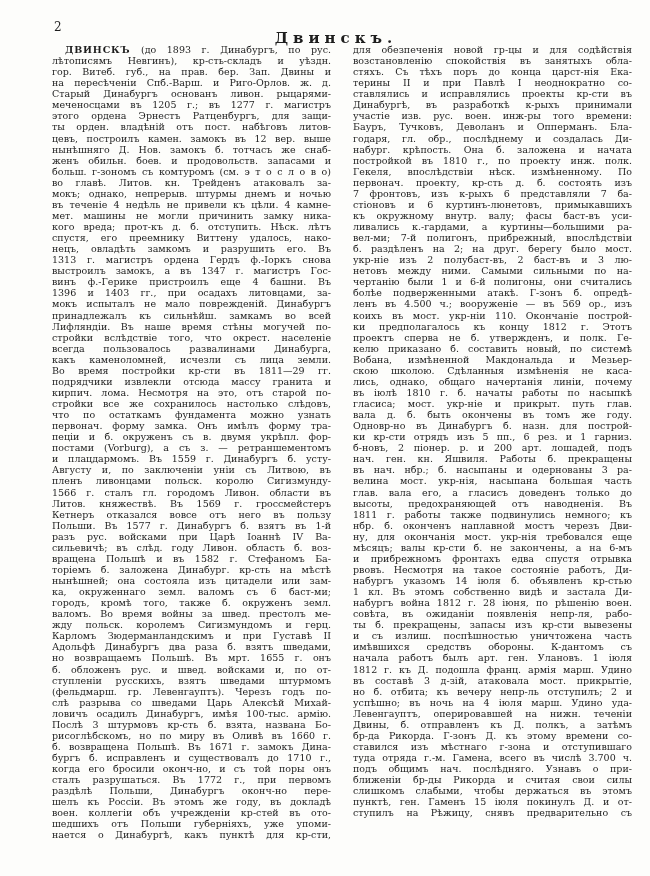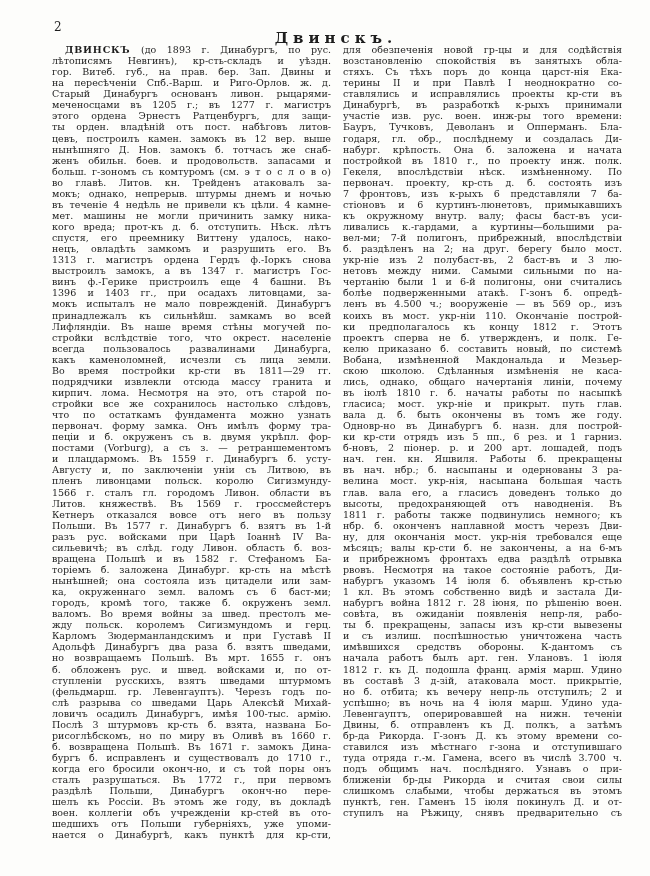"ДВИНСКЪ (до 1893 г. Динабургъ," .columns { gap: 12px -> 22px }
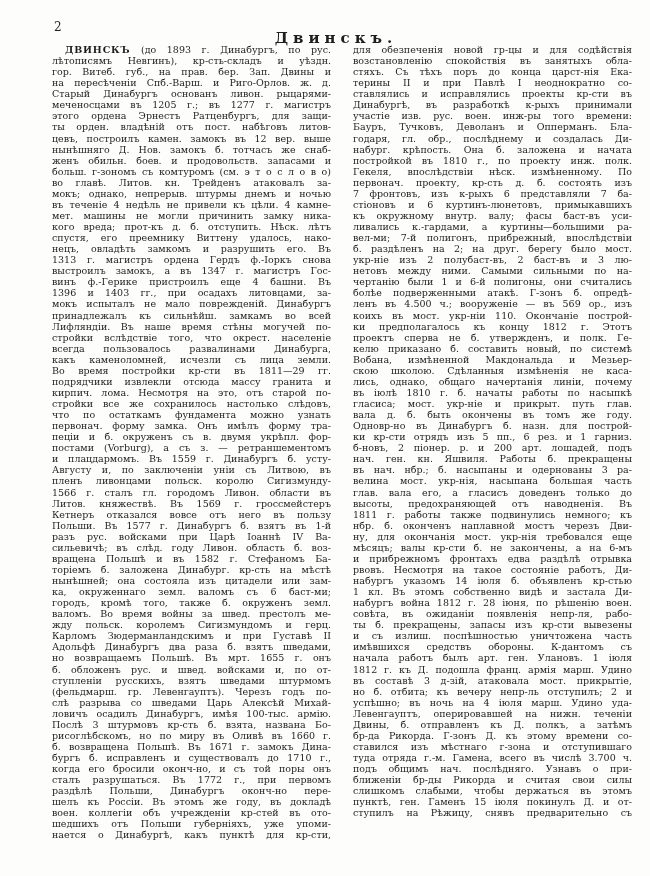"и прибрежномъ фронтахъ едва раздѣлѣ" div.line { text: раздѣлѣ -> спустя }
